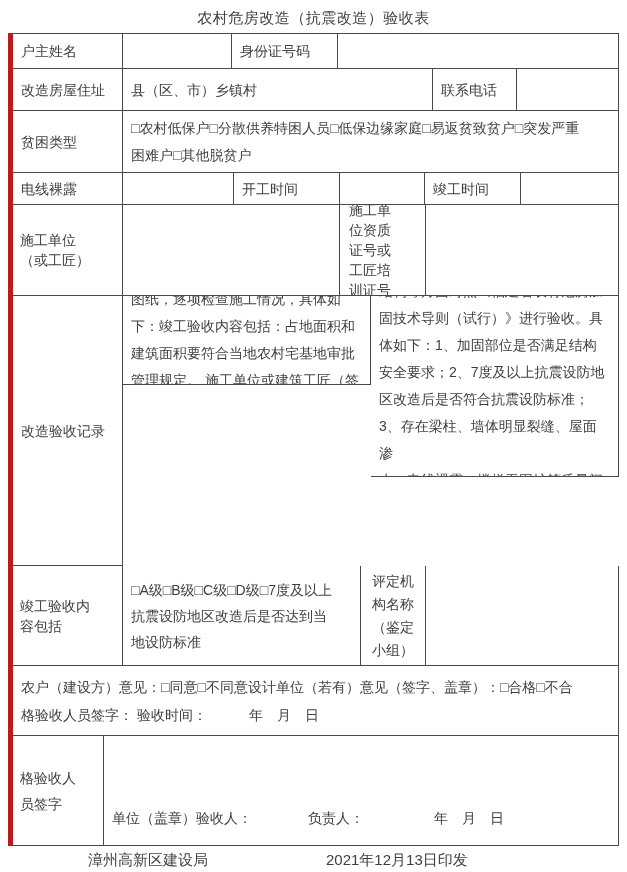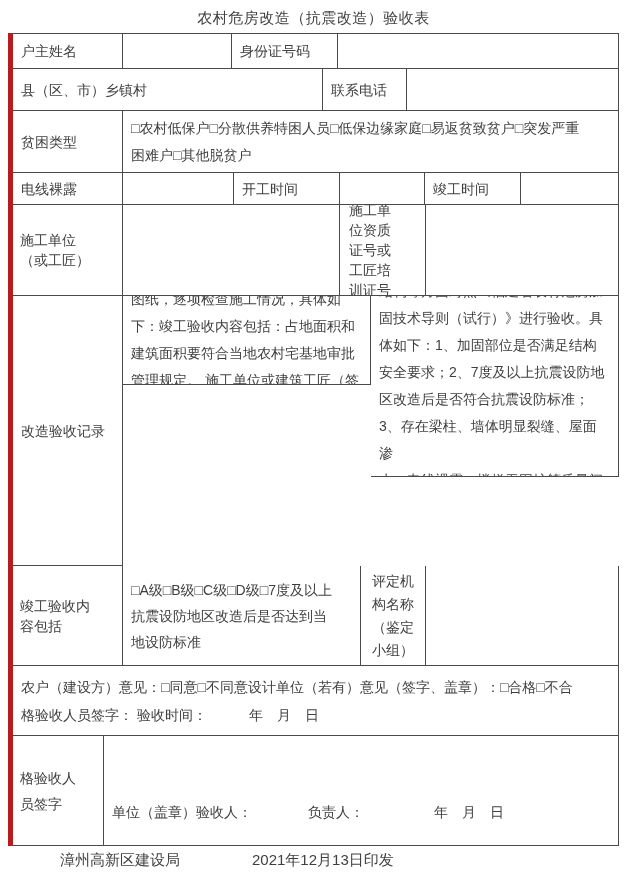"改造房屋住址" div.td { html: none -> <div>改造房屋住址</div> }
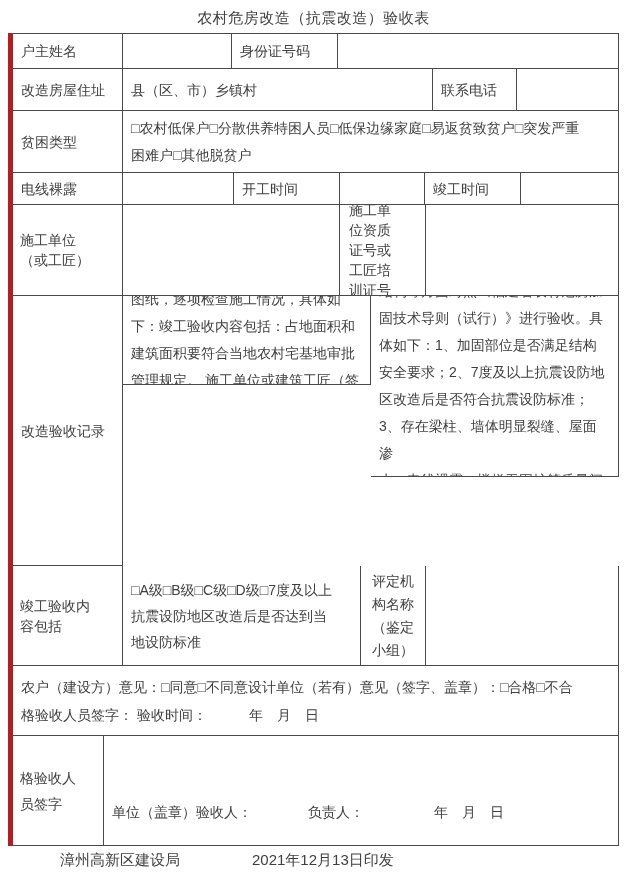"单位（盖章）验收人： 负责人： 年 月 日" .v-bottom { padding-bottom: 23px -> 17px }
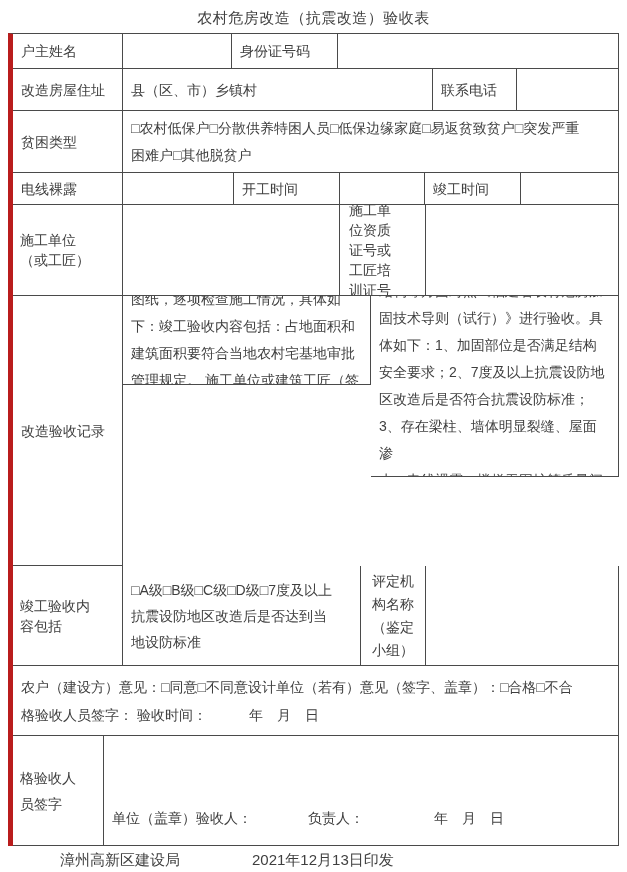"漳州高新区建设局" .footer .issuer { margin-left: 60px -> 88px }
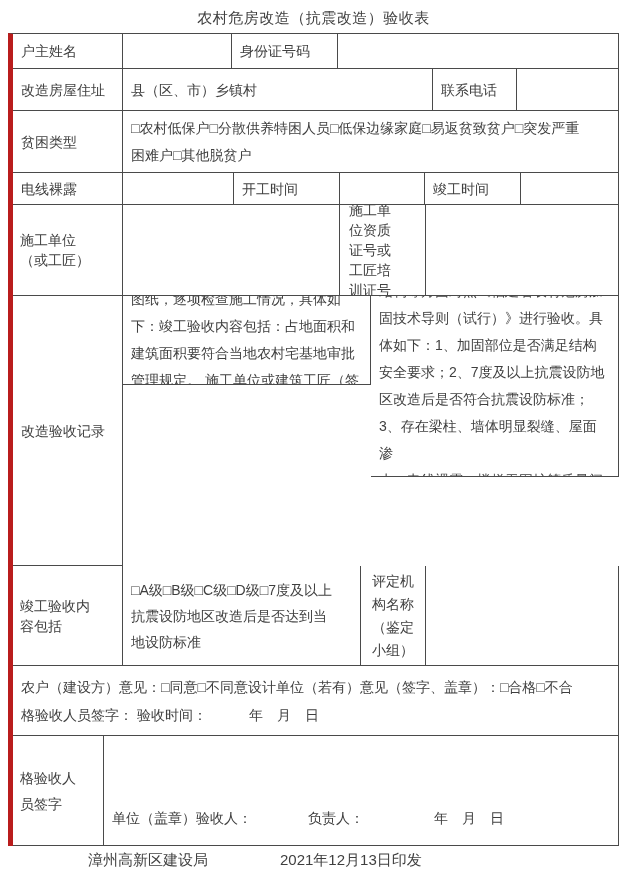"2021年12月13日印发" .footer .pdate { margin-left: 72px -> 118px }
